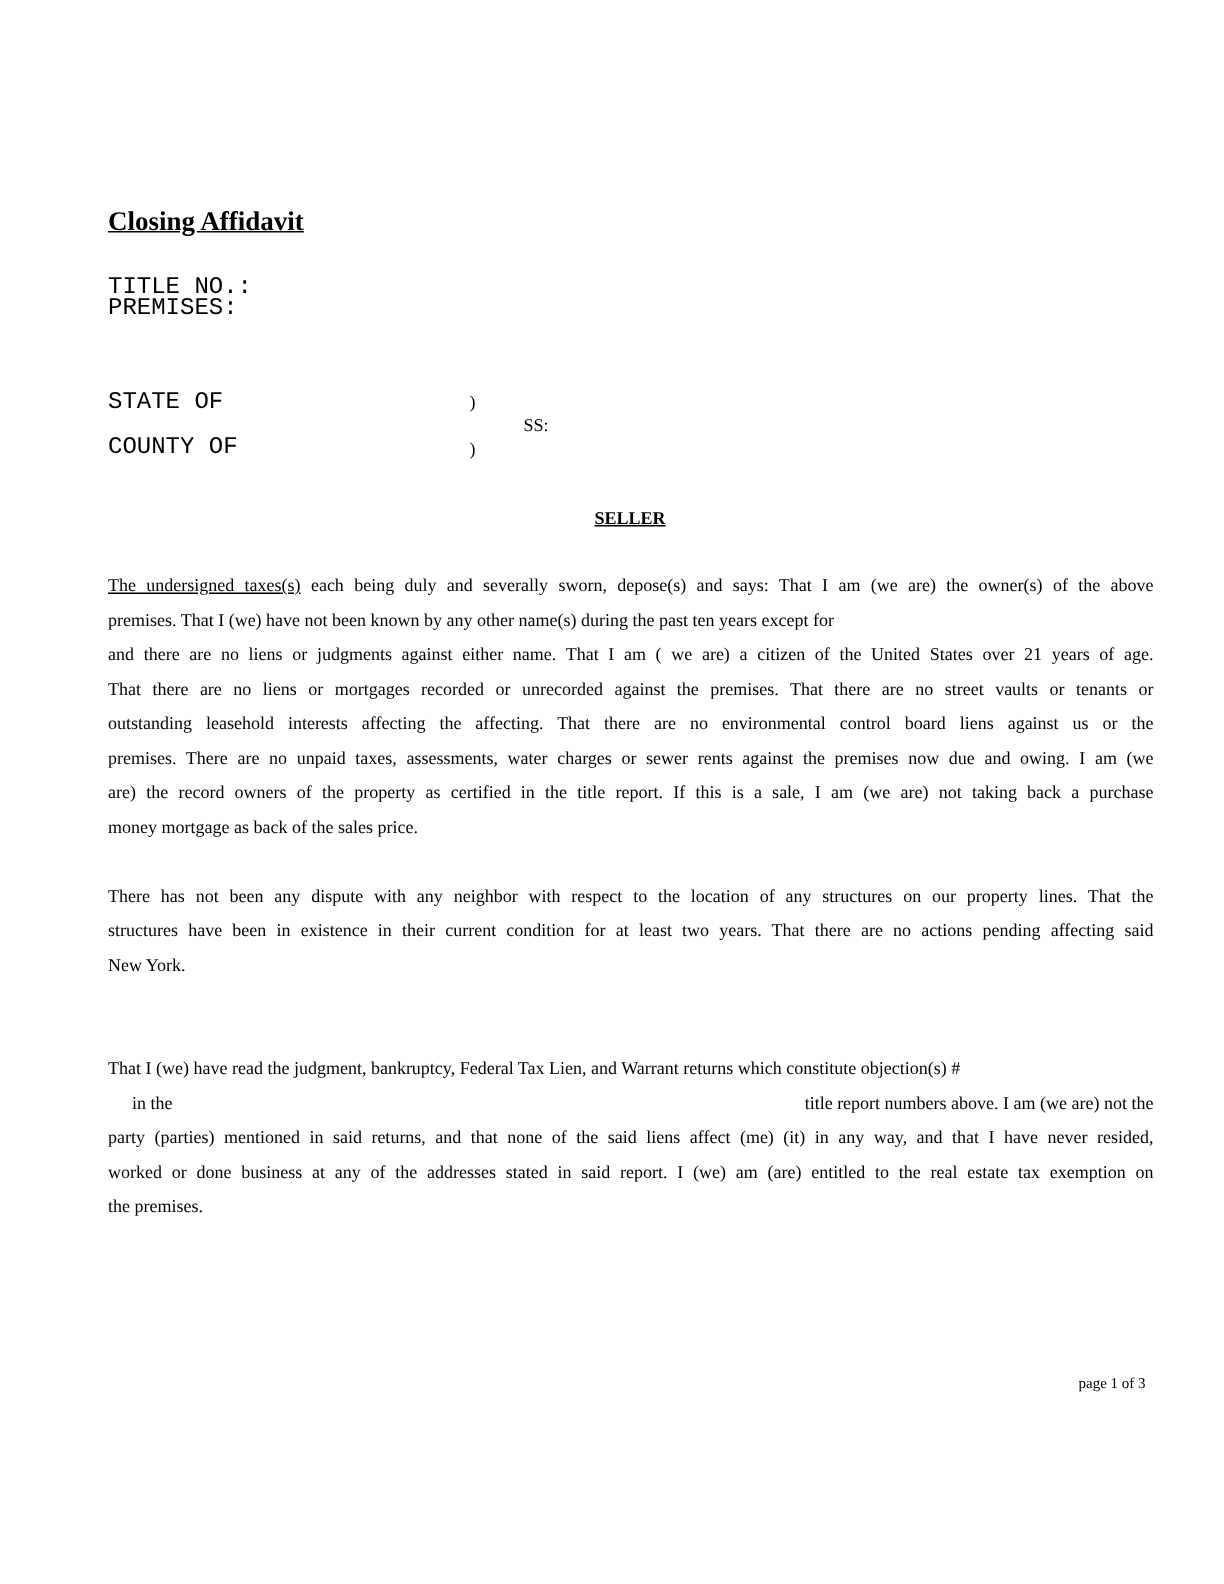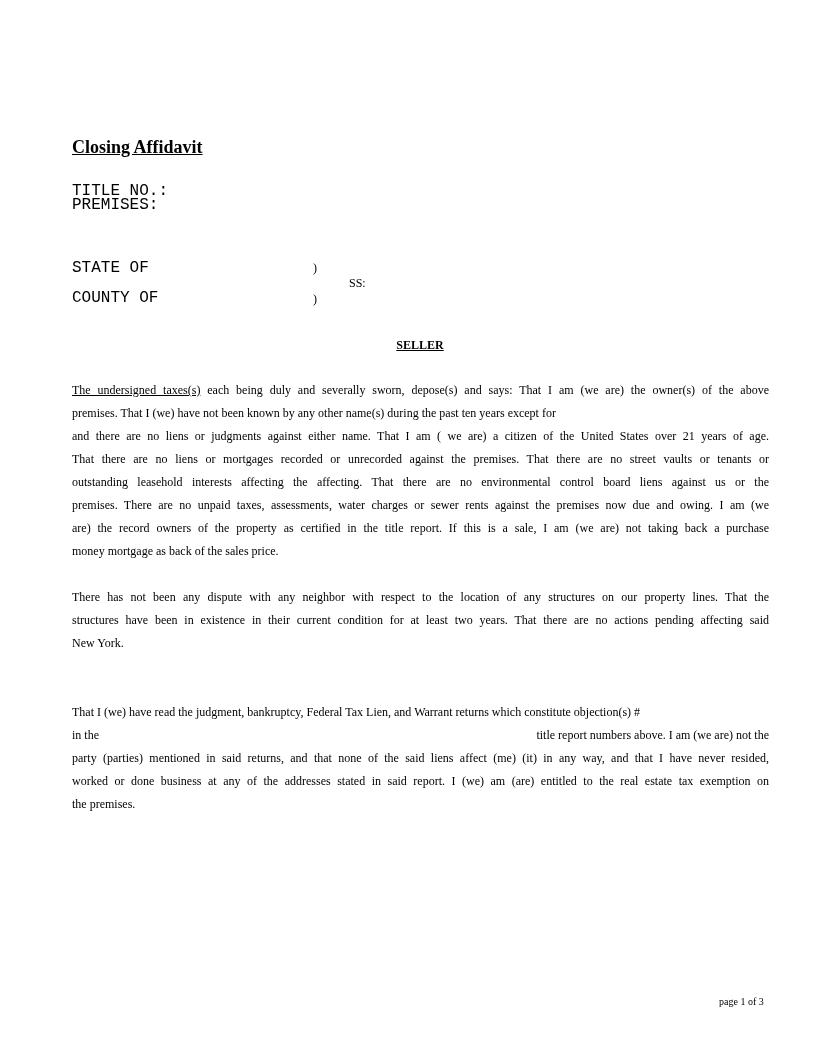"in the" span.line { margin-left: none -> 16px }
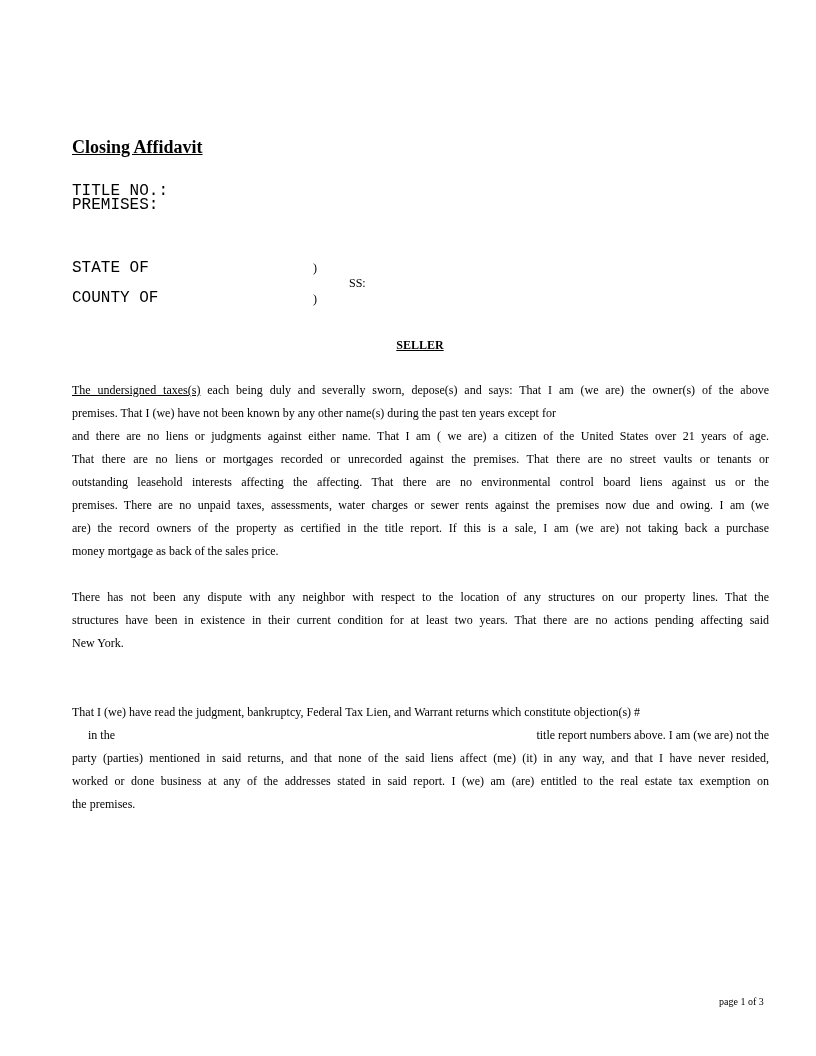"page 1 of 3" .footer { top: 996px -> 917px }
